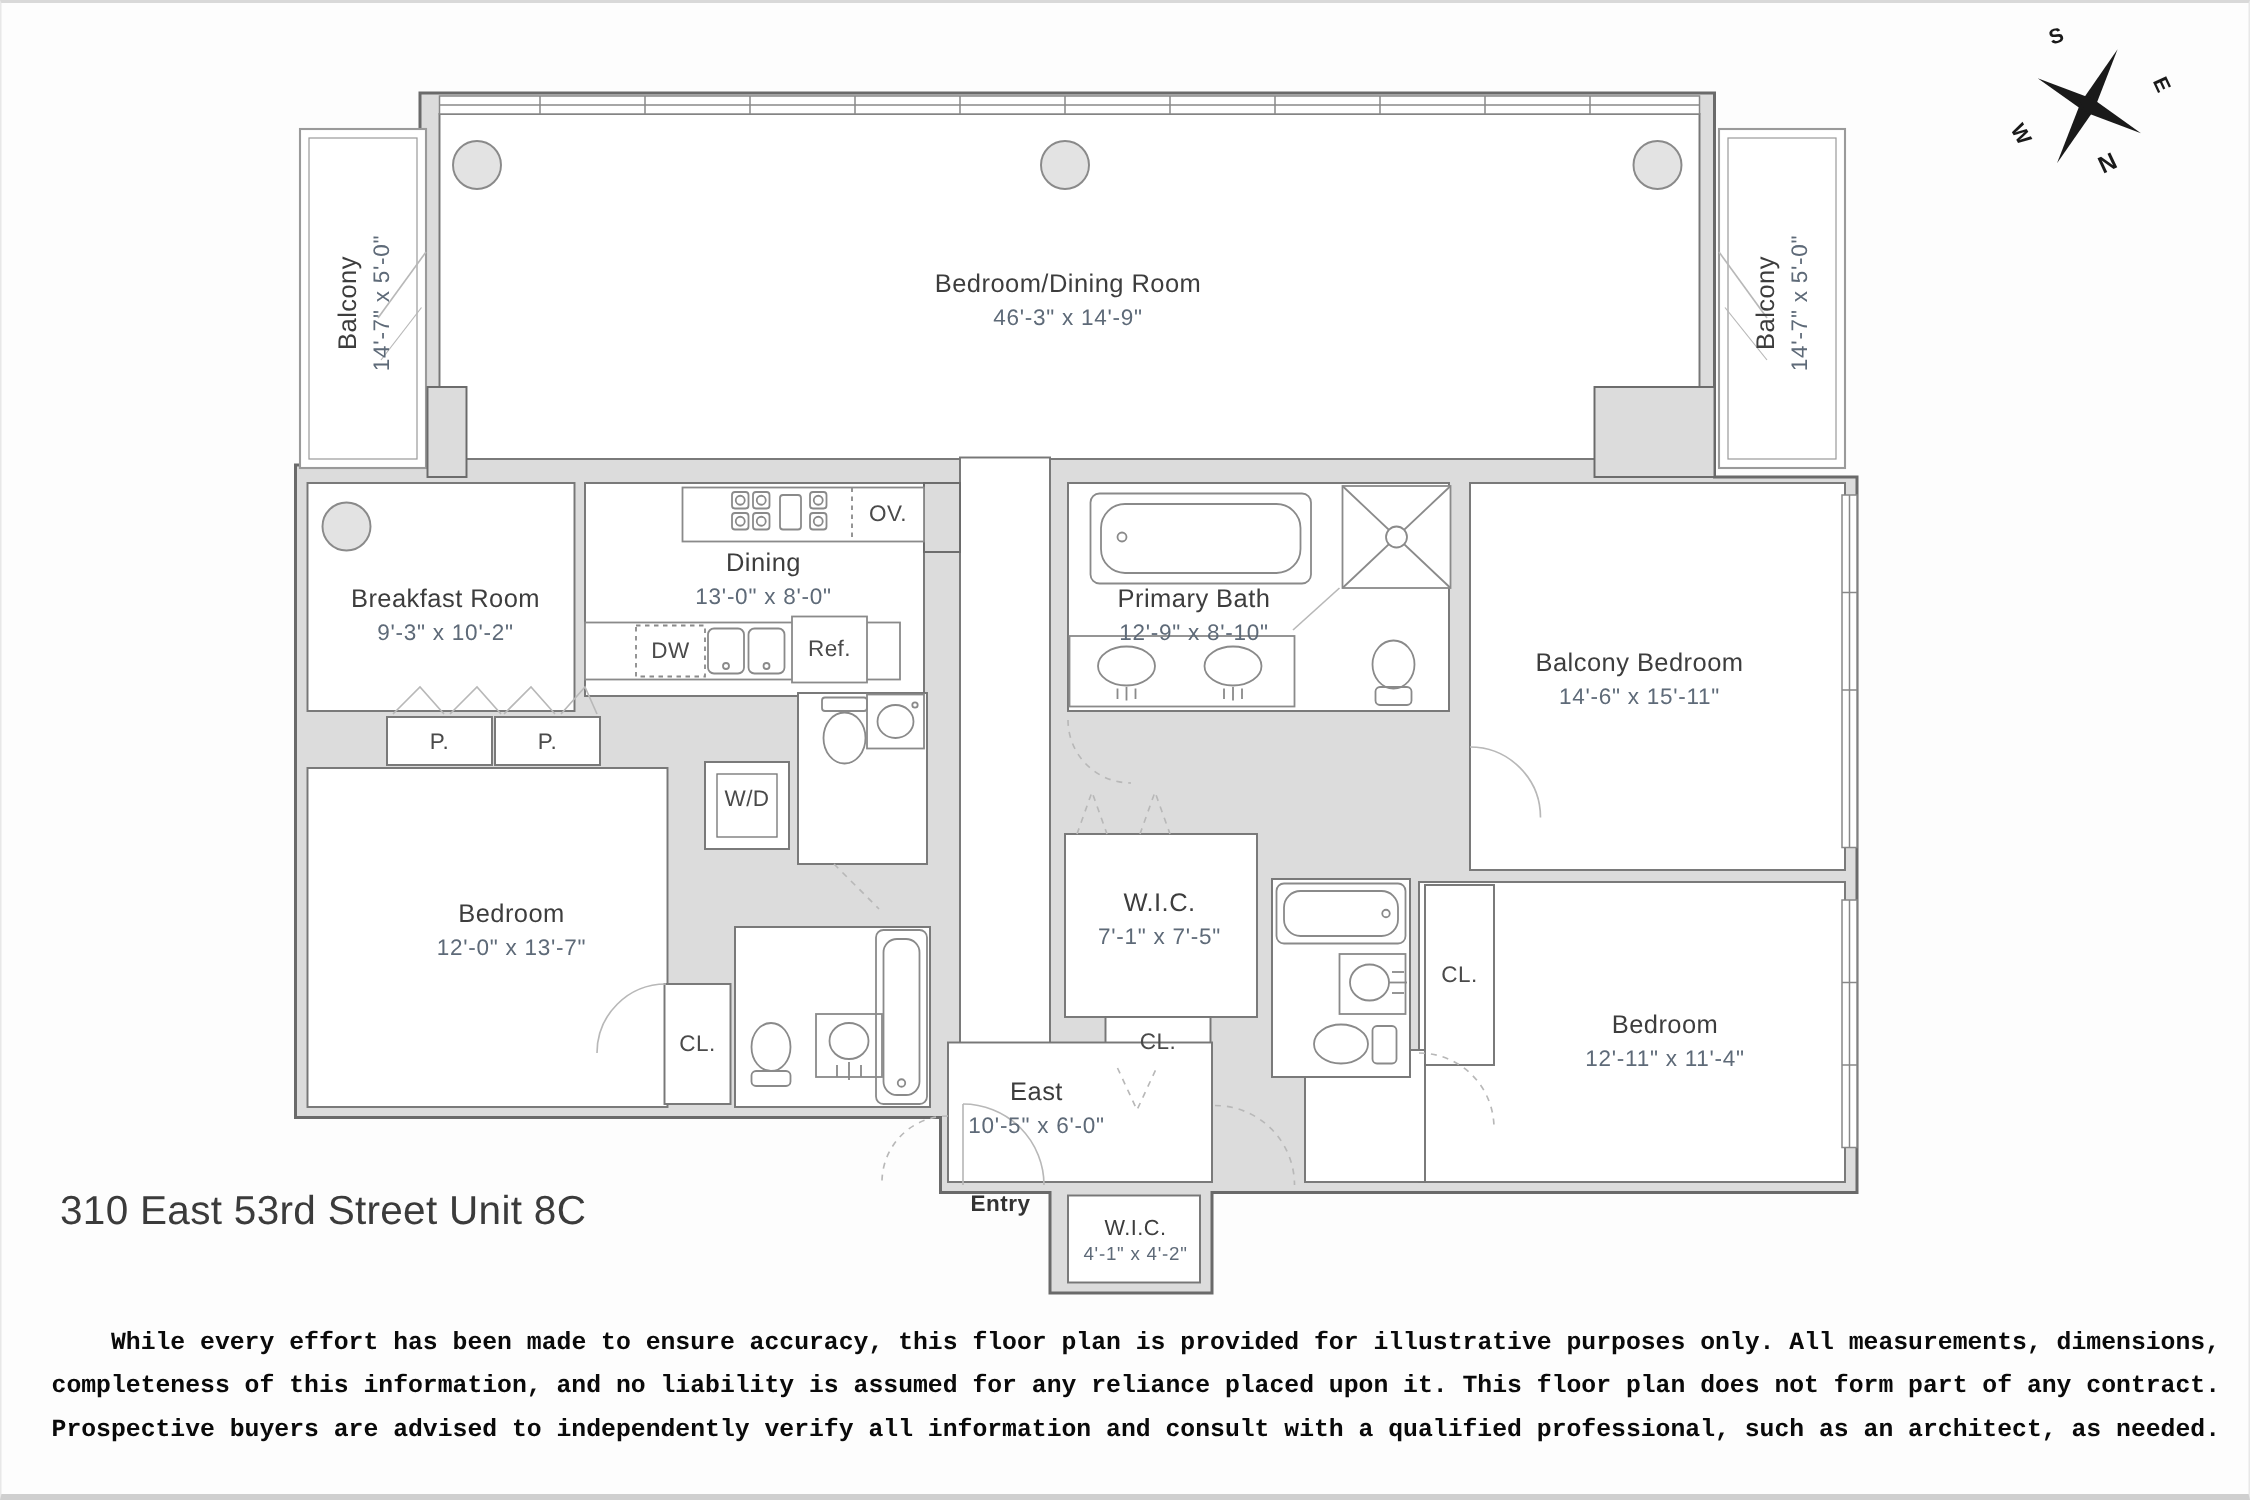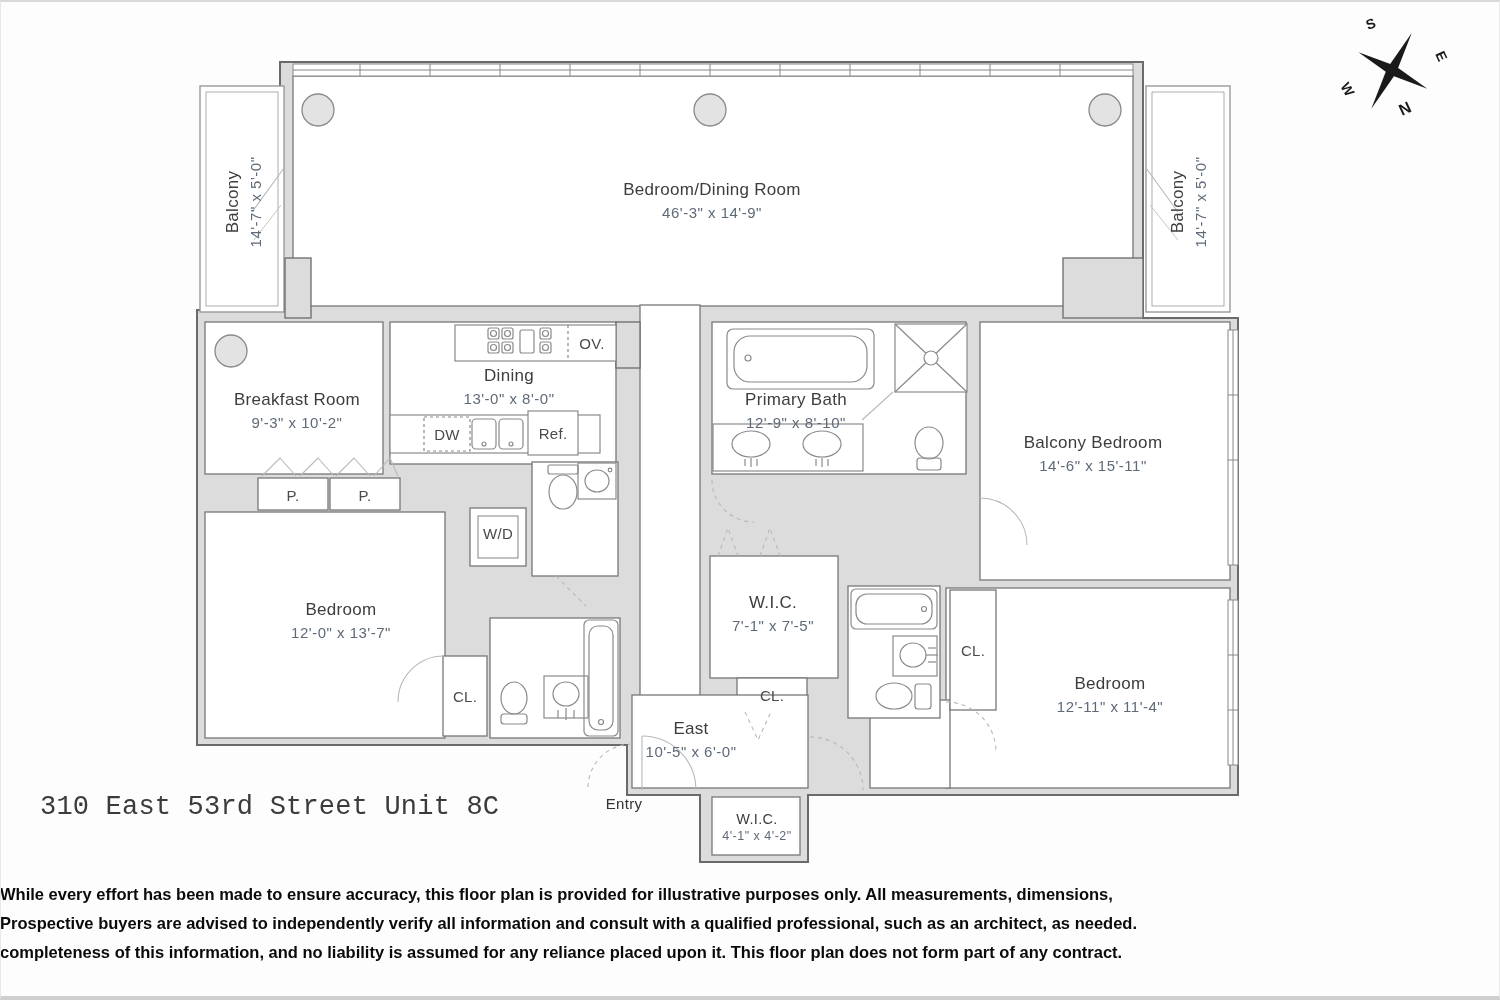"310 East 53rd Street Unit" #address { font-family: Liberation Mono, monospace -> none }
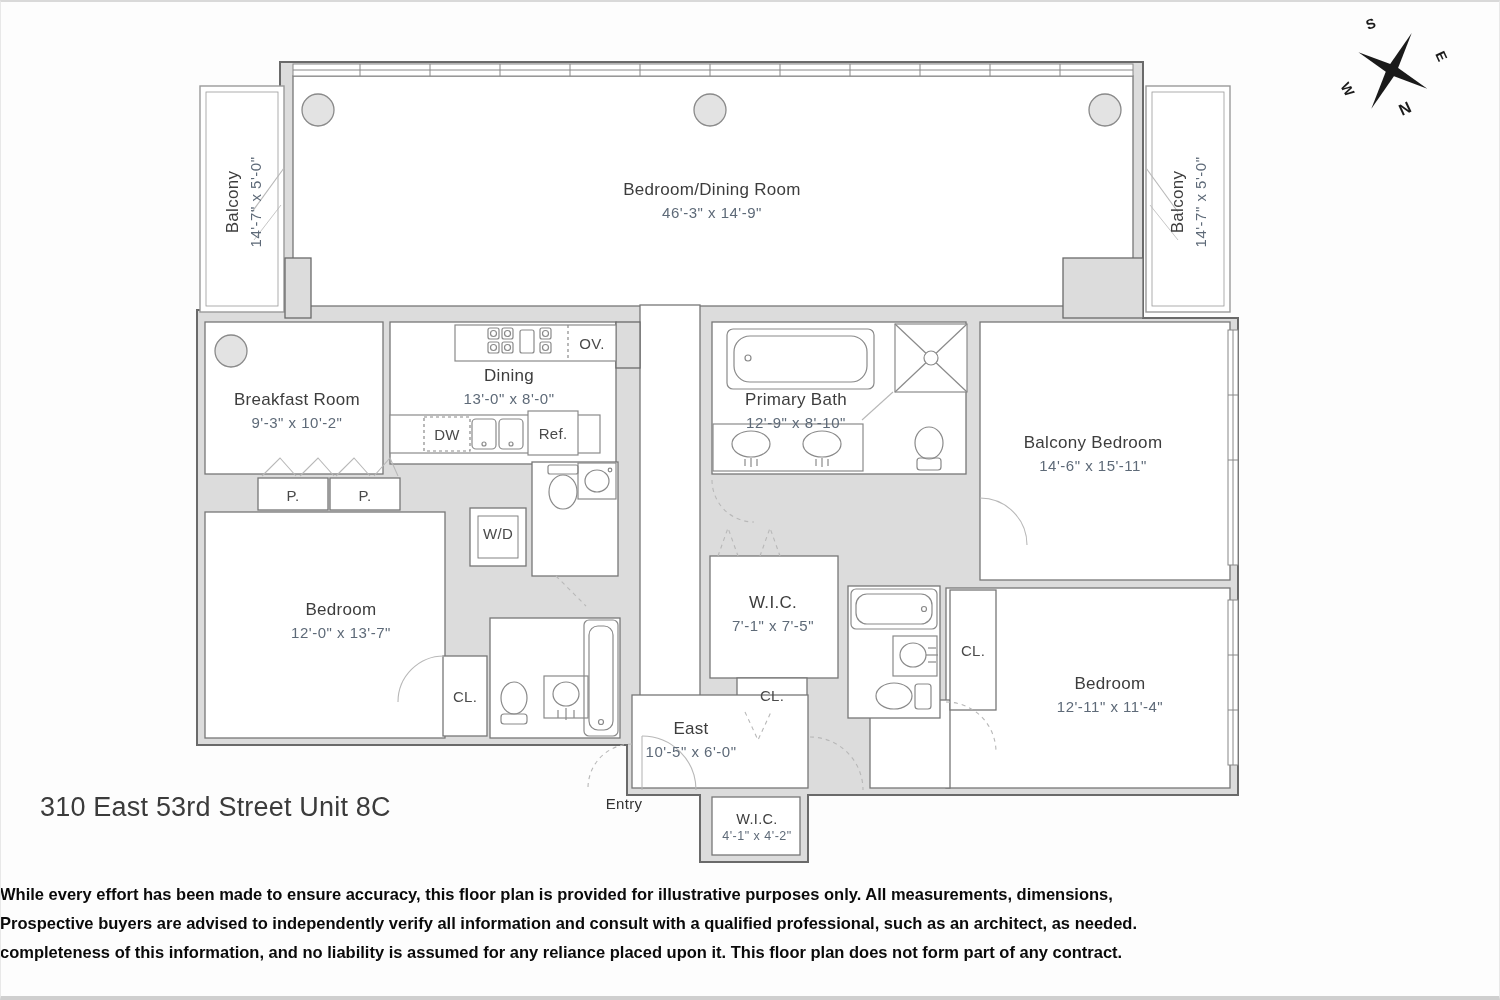"Entry" div.flabel { font-weight: normal -> bold; left: 624px -> 667px }
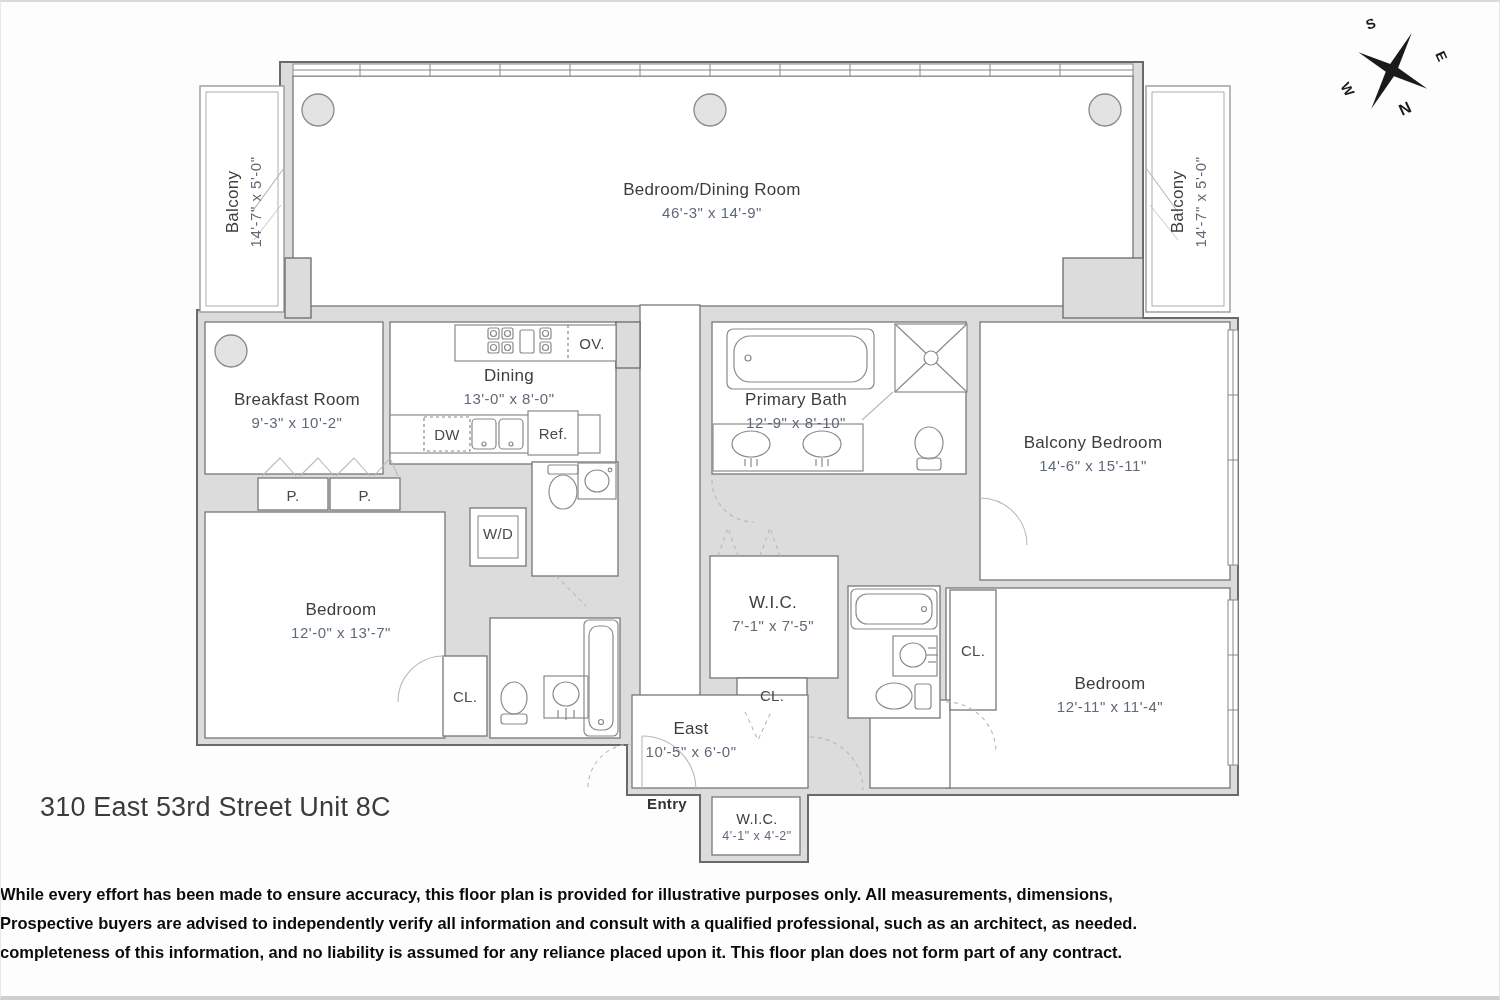"While every effort has been" #disclaimer { font-family: none -> Liberation Mono, monospace; text-align: left -> right }
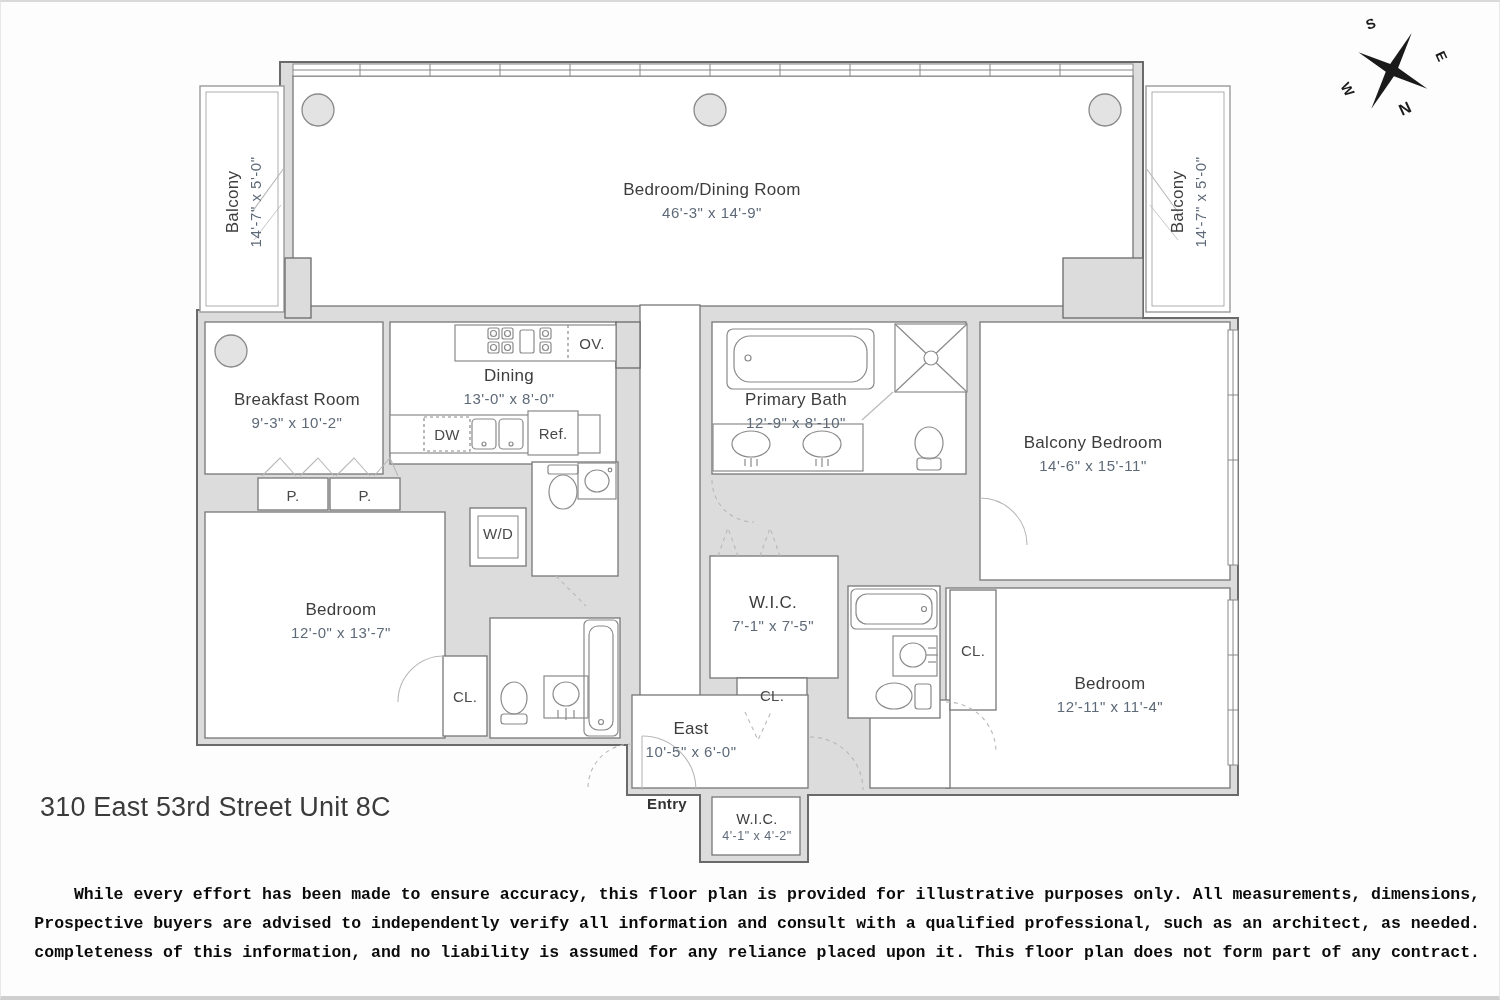"Prospective buyers are advised to" div { order: before "completeness of this information, and" -> after "completeness of this information, and" }
